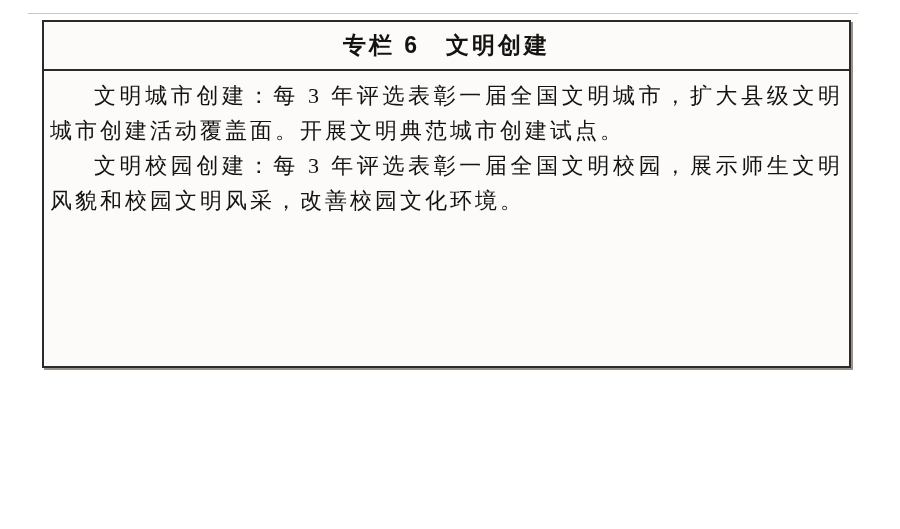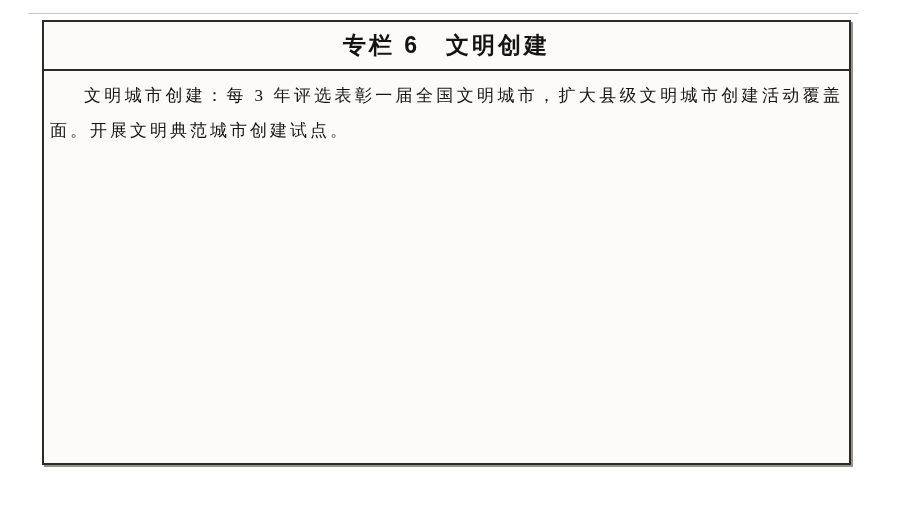"专栏 6 文明创建" .column-box { height: 445px -> 348px }
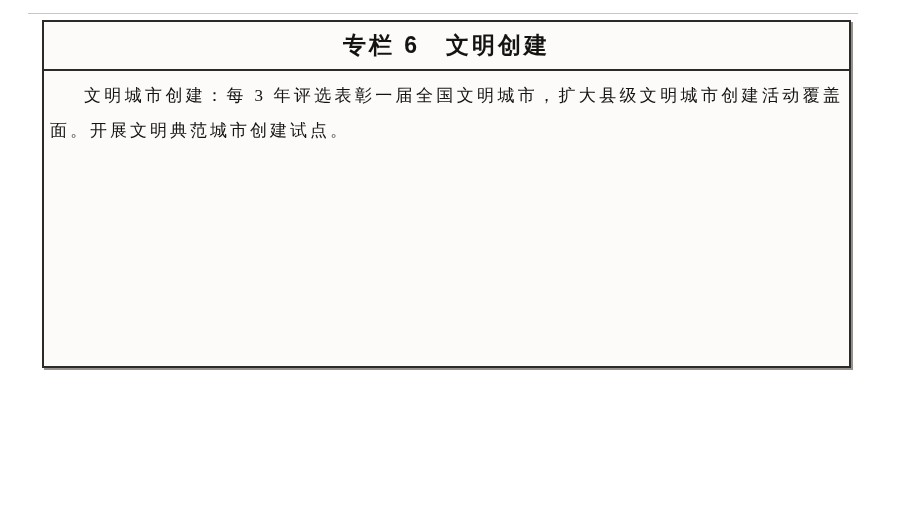"文明城市创建：每 3" .para { font-size: 17px -> 22px }
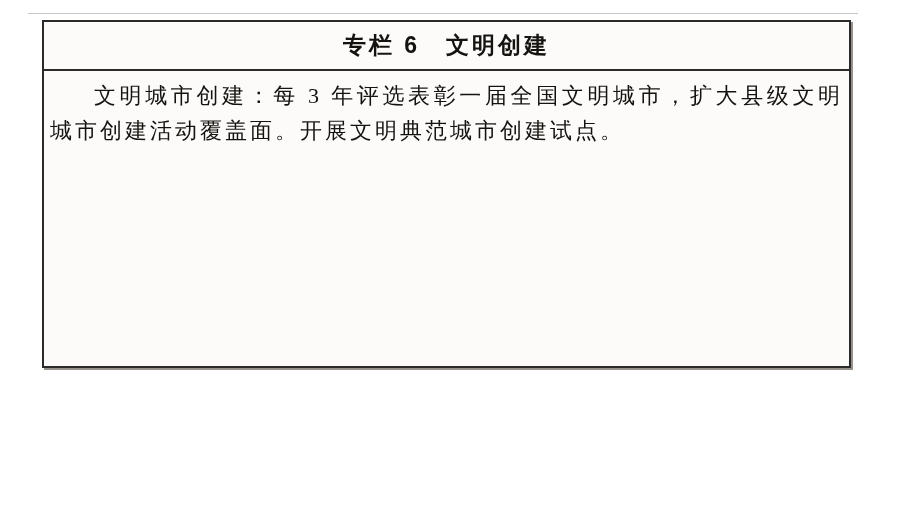"文明校园创建：每 3" p.para { html: none -> <p>文明校园创建：每 3 年评选表彰一届全国文明校园，展示师生文明风貌和校园文明风采，改善校园文化环境。</p> }
